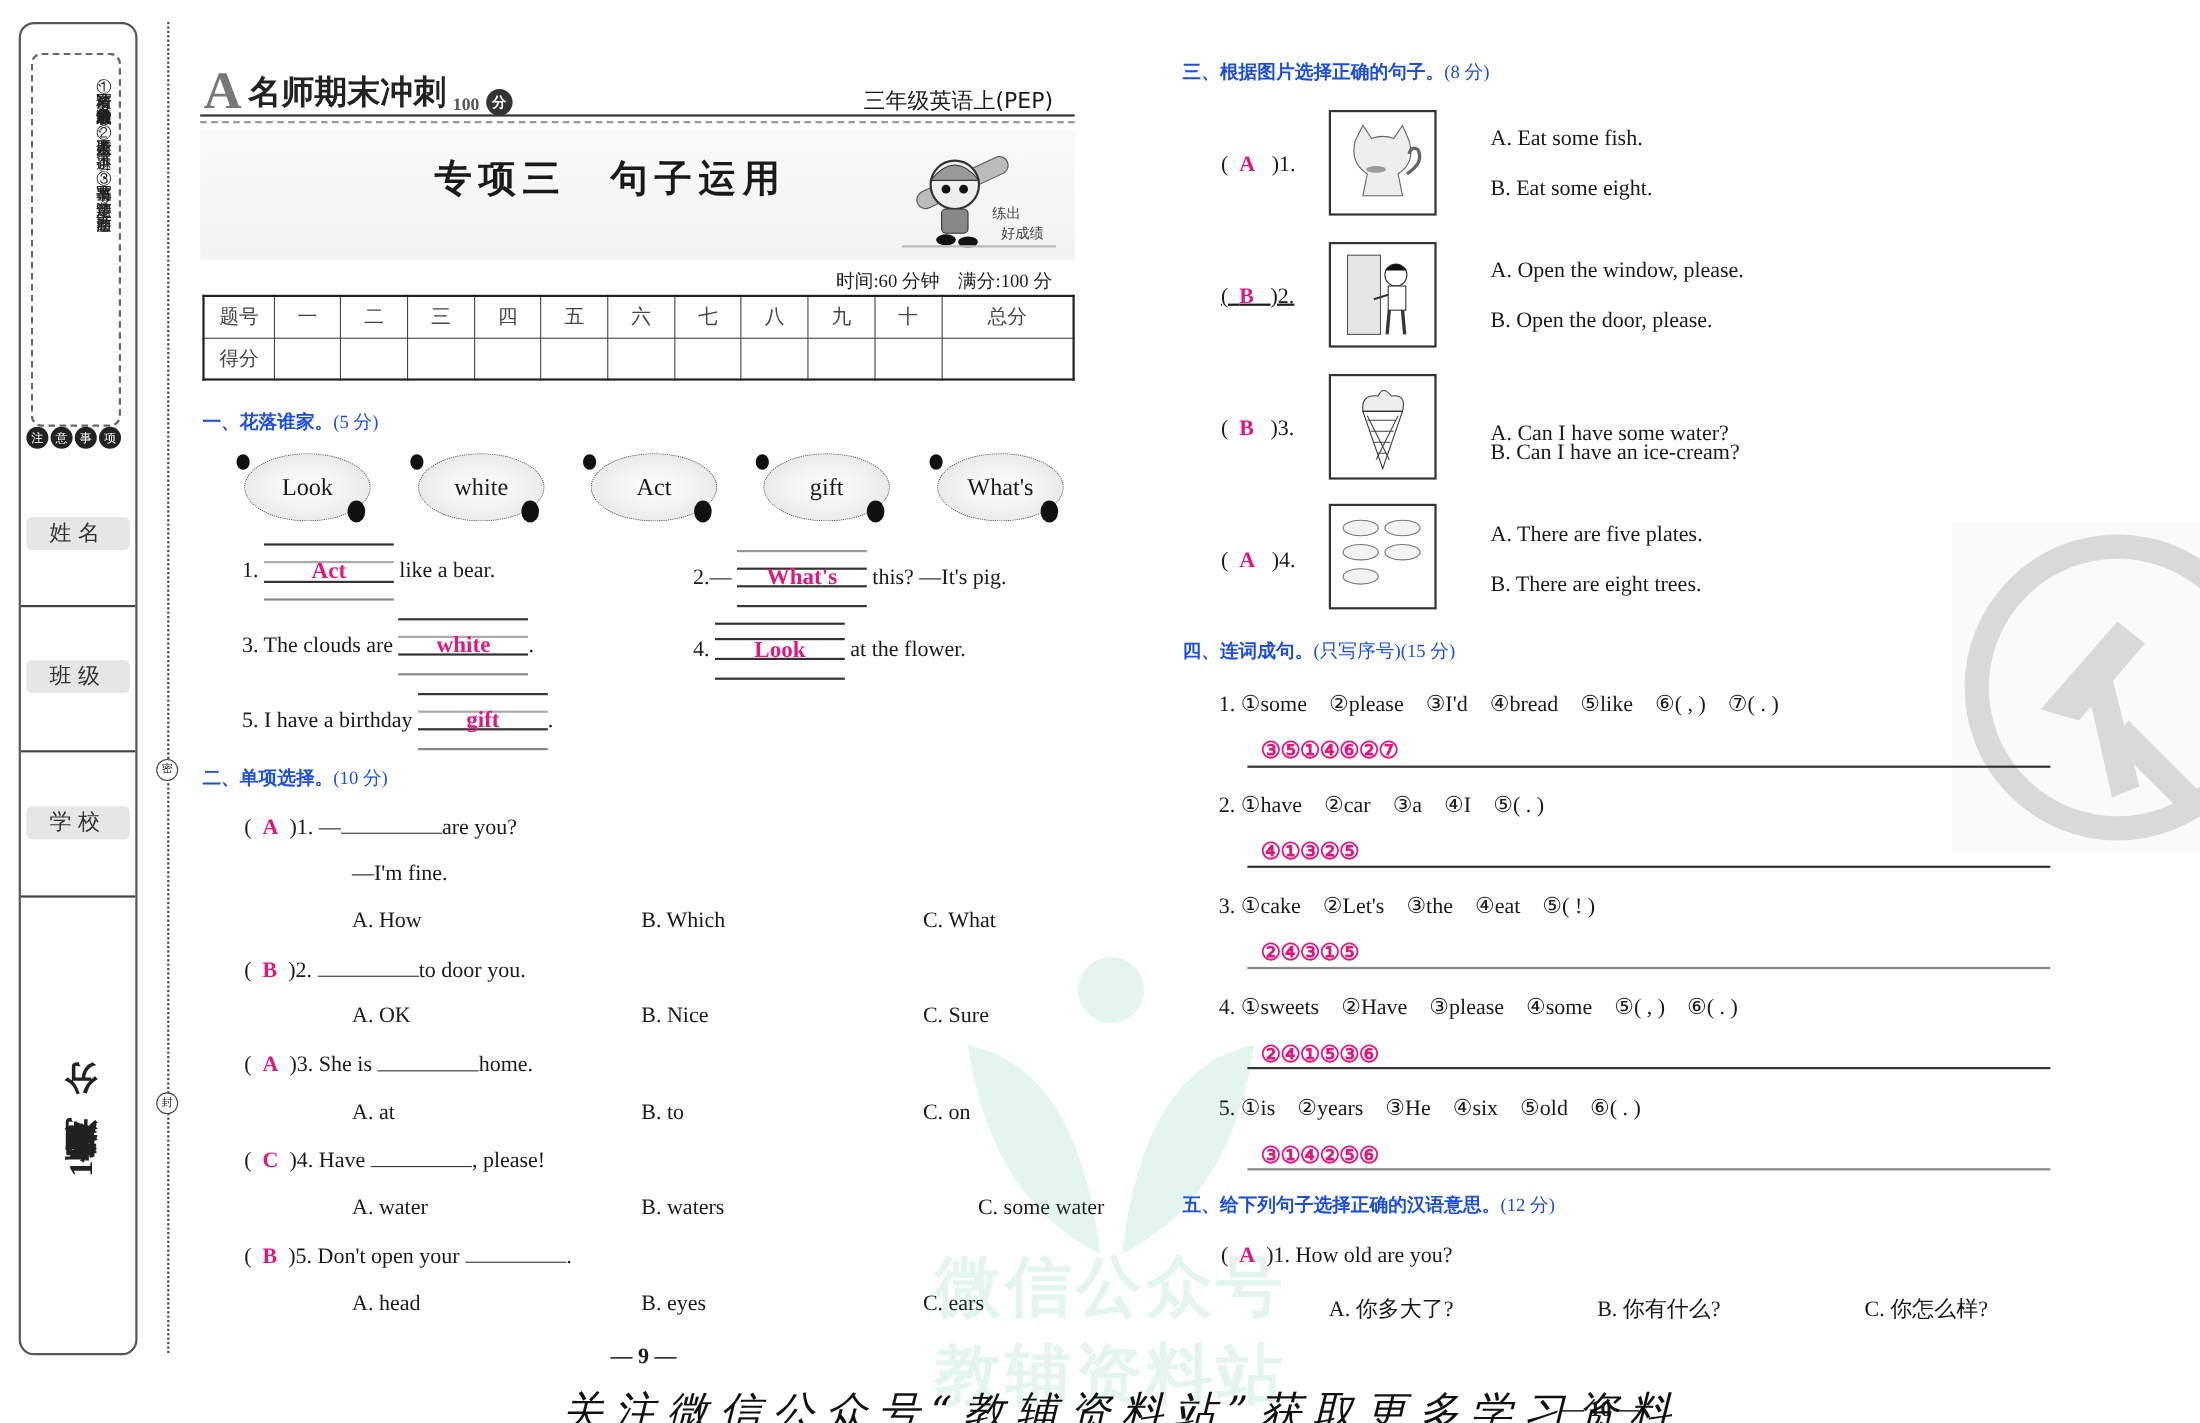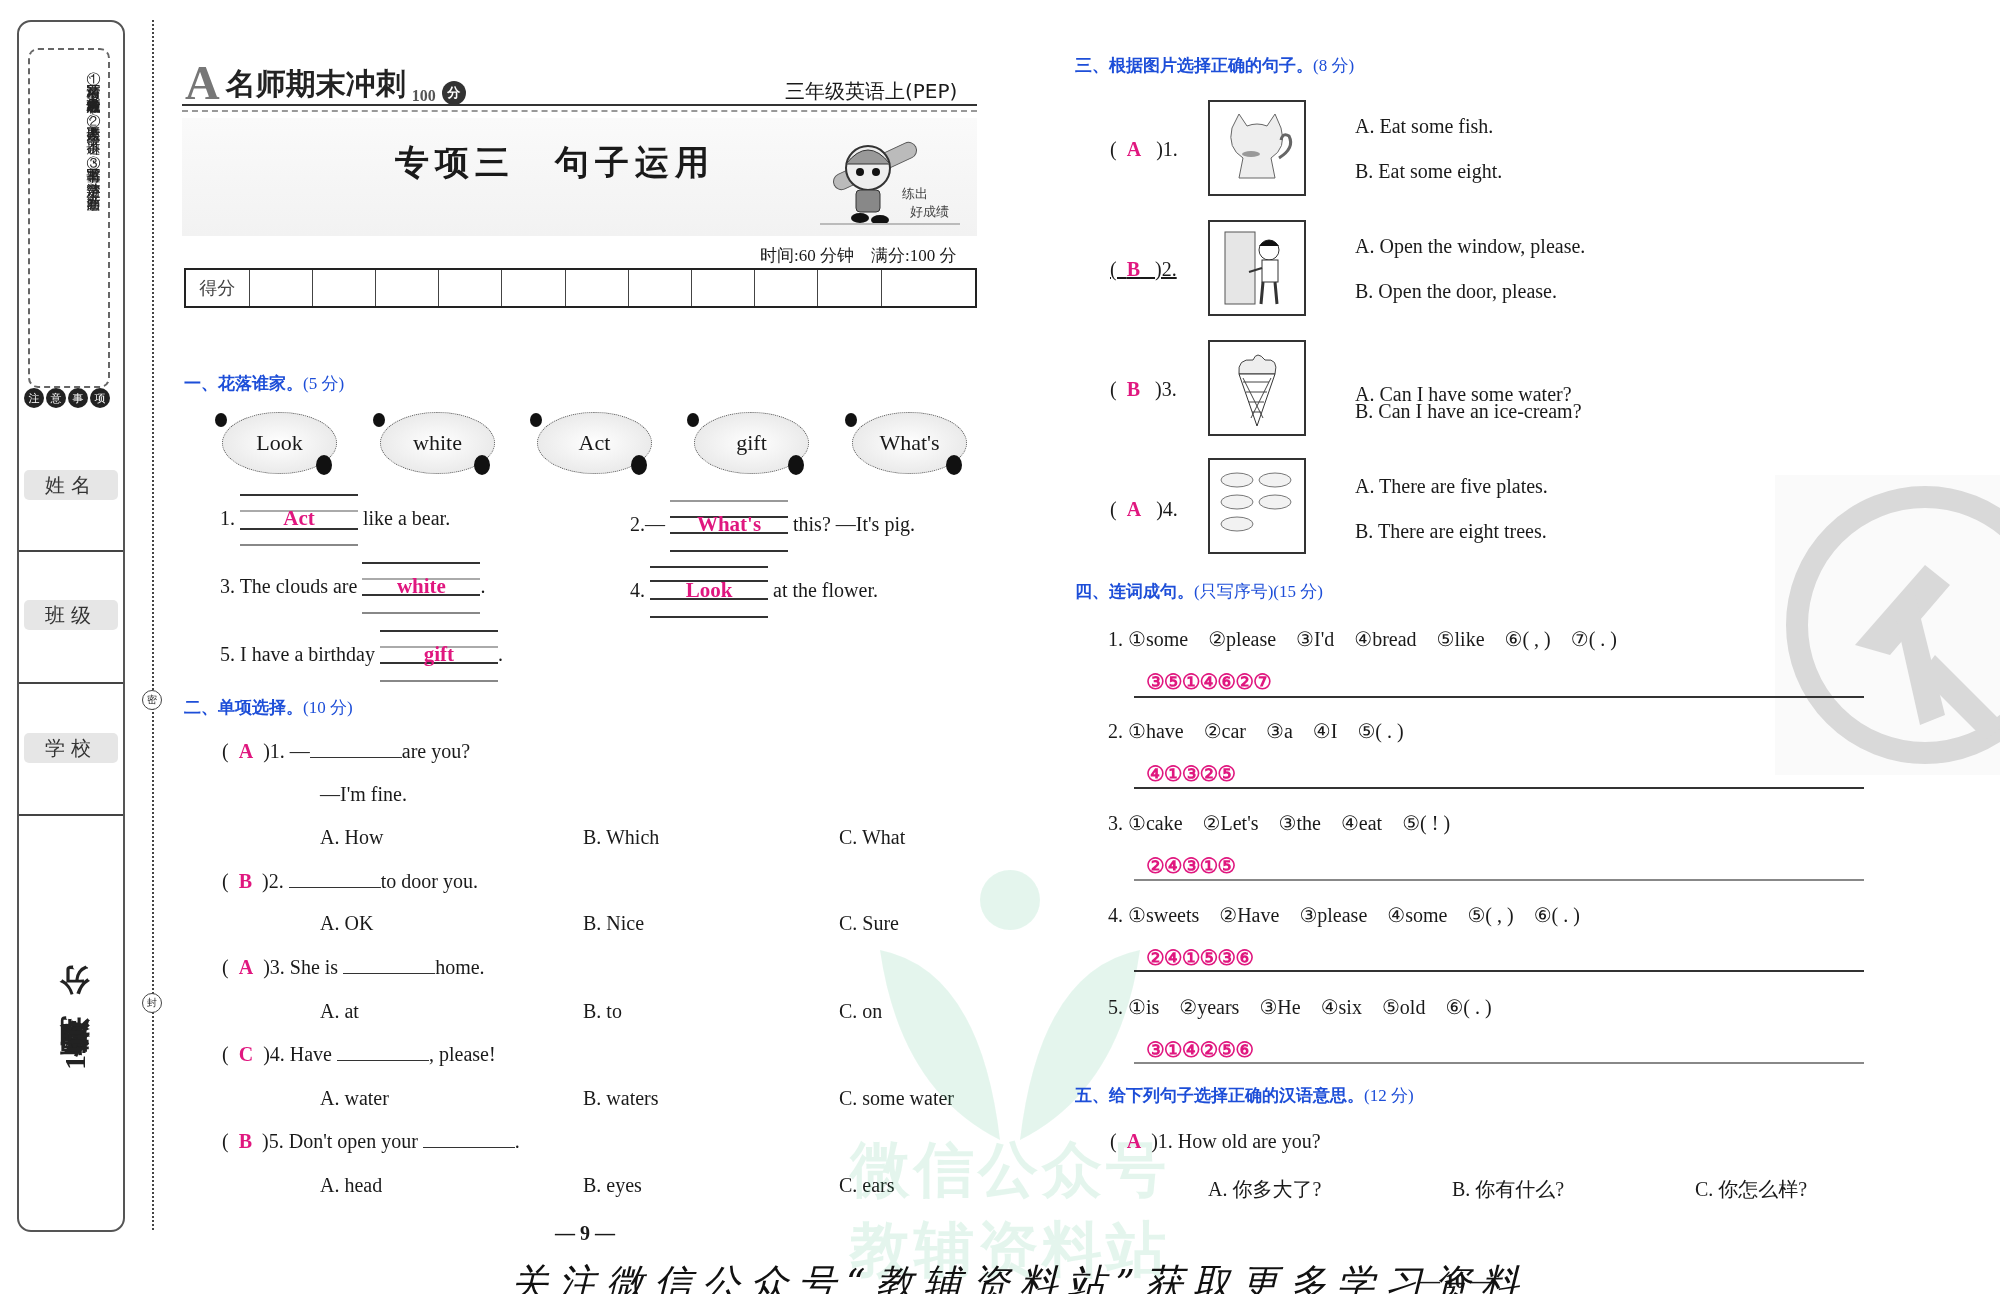"题号" tr { html: none -> <tr> <td>题号</td> <td>一</td> <td>二</td> <td>三</td> <td>四</td> <td>五</td> <td>六</td> <td>七</td> <td>八</td> <td>九</td> <td>十</td> <td>总分</td> </tr> }
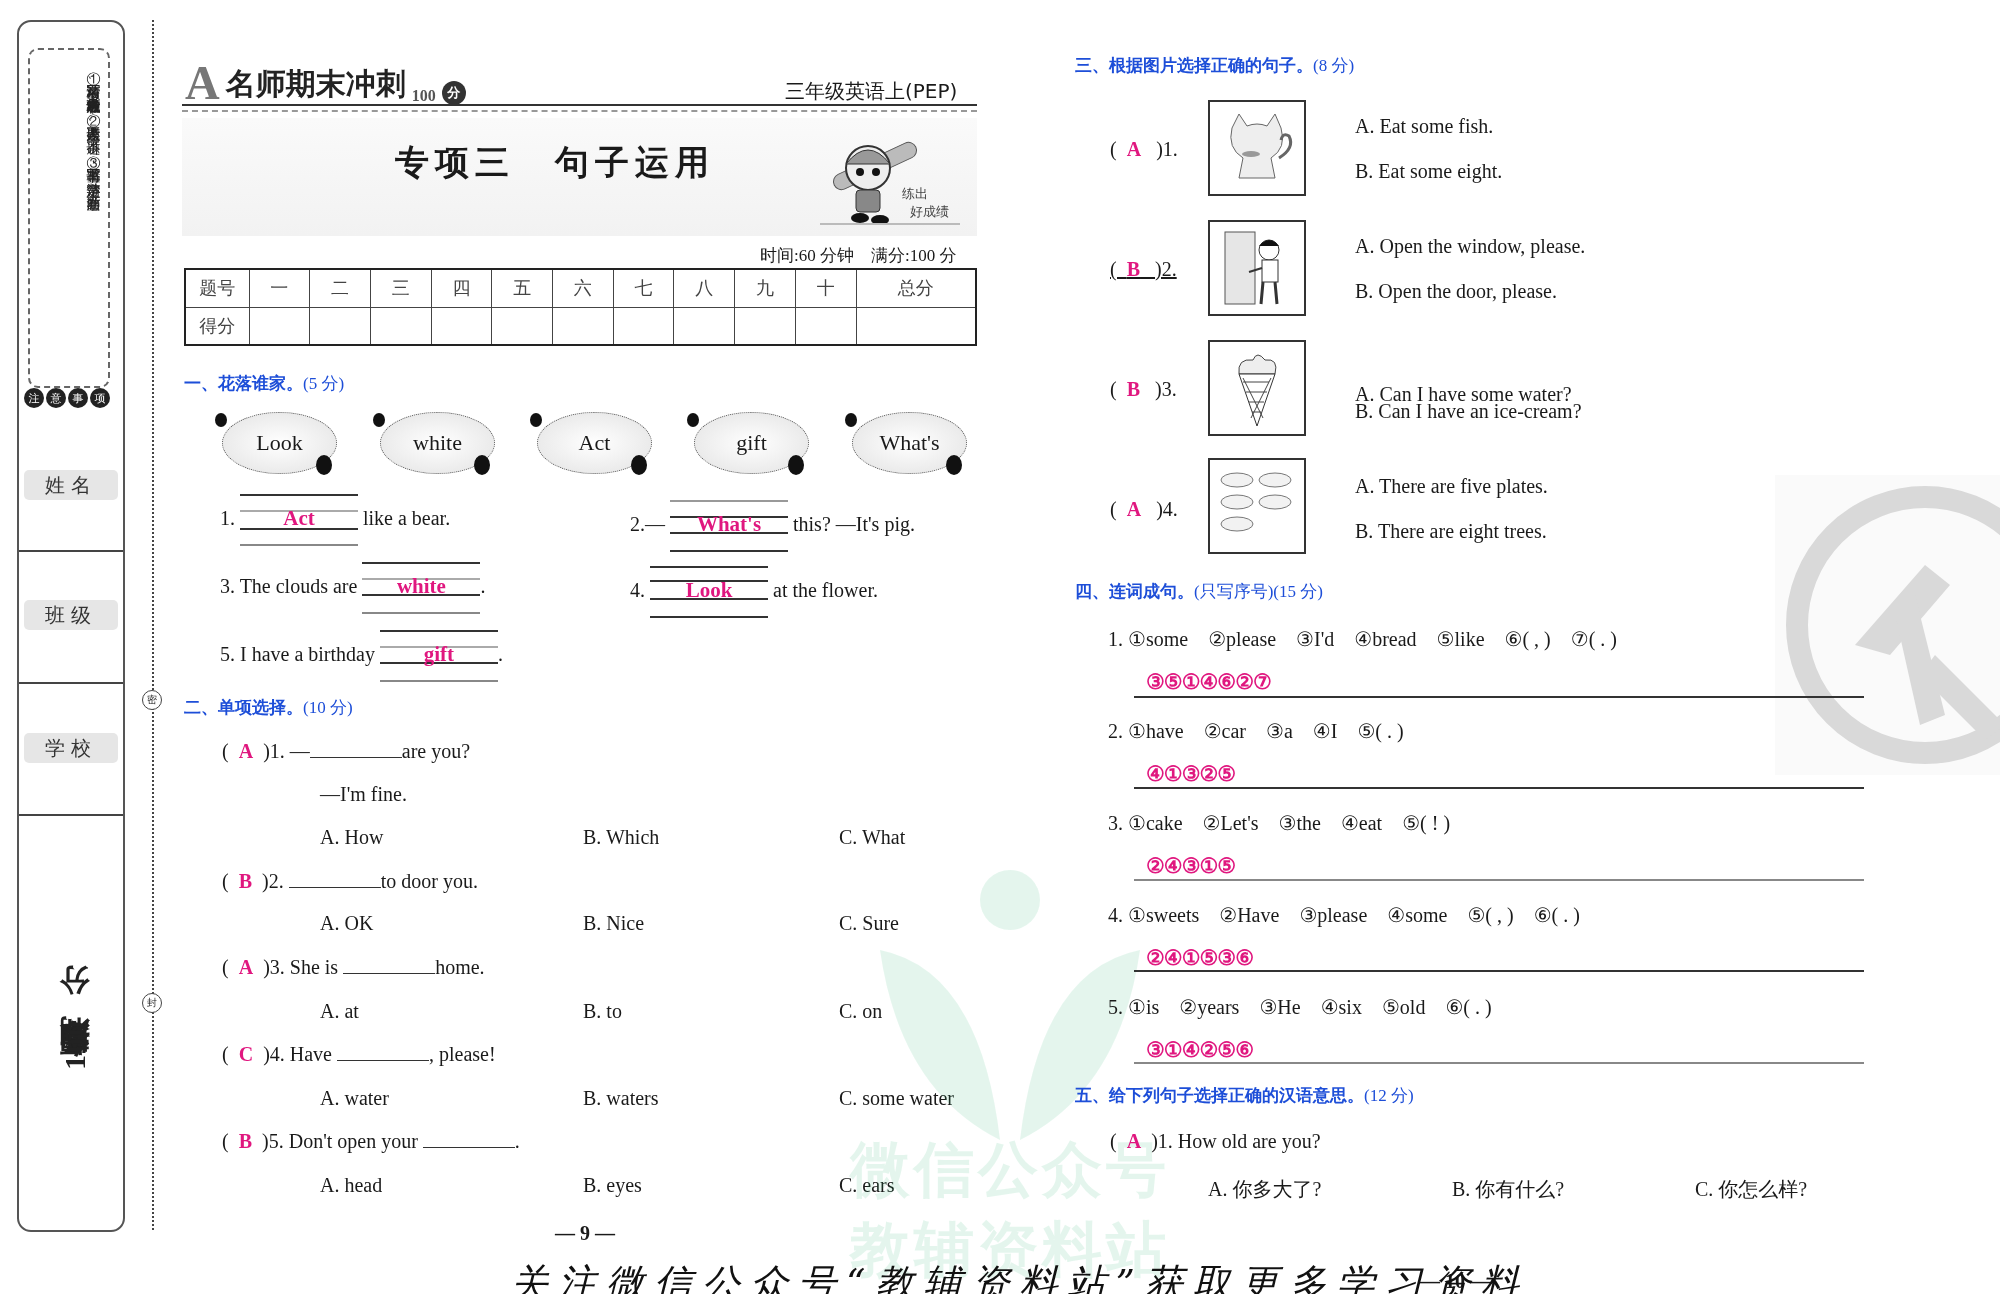"C. some water" div.abs { left: 839px -> 889px }
